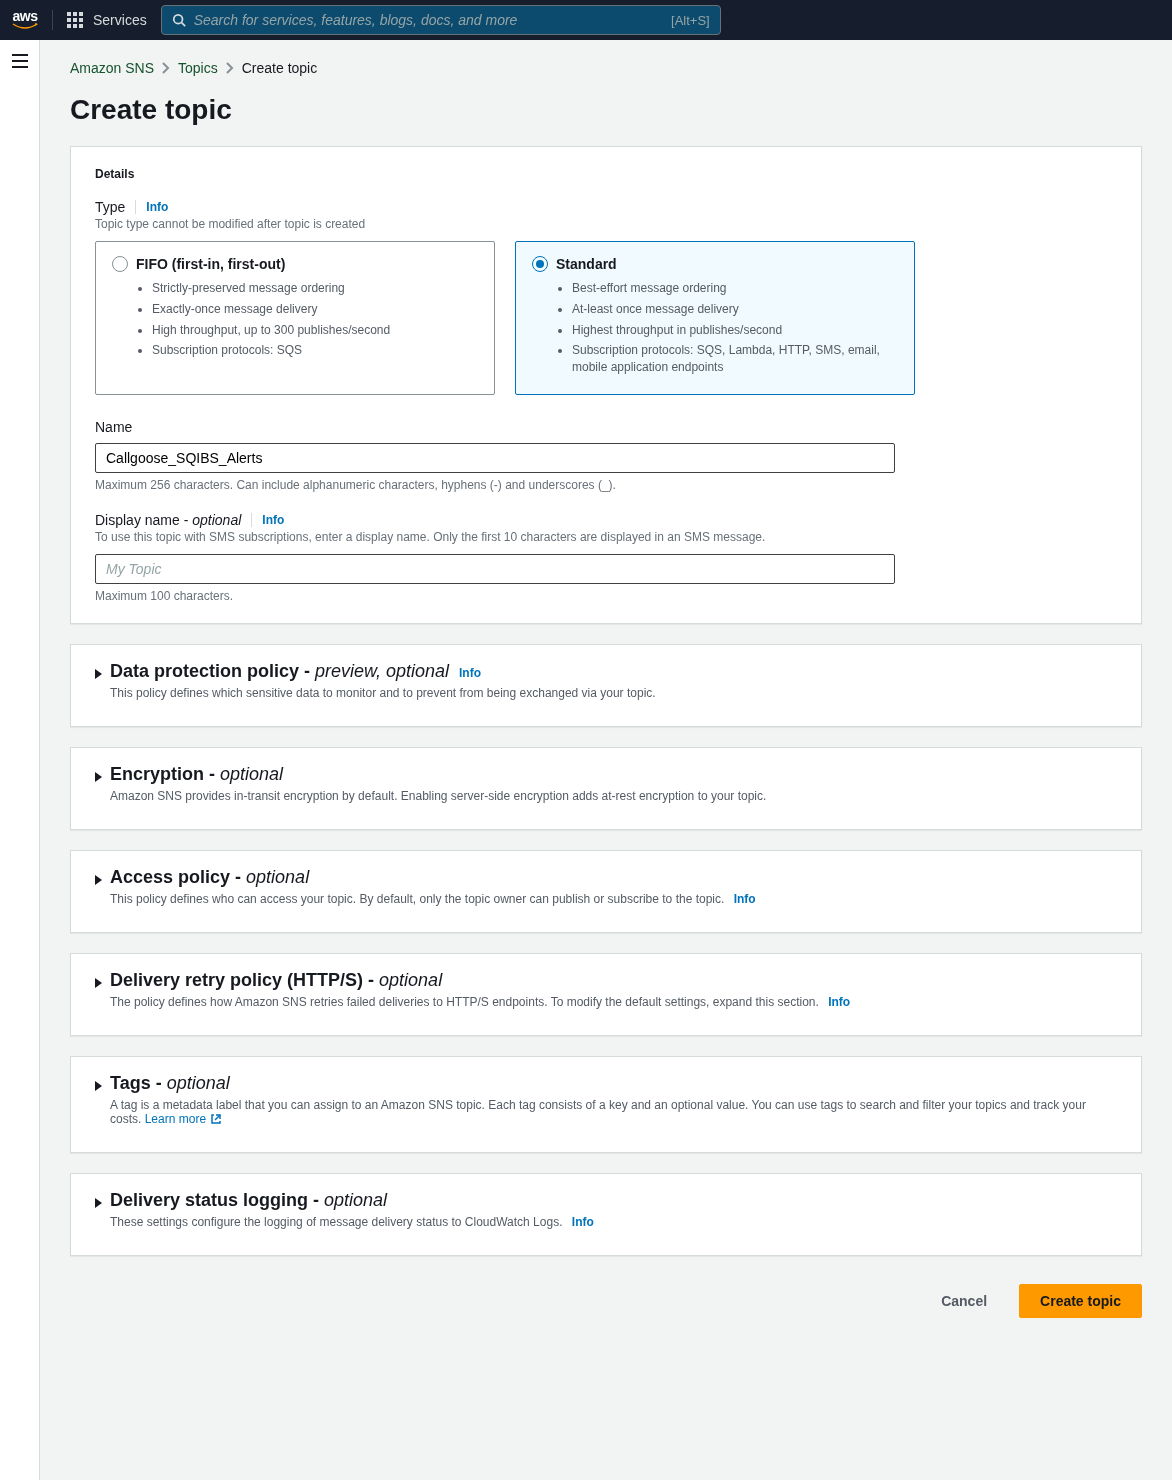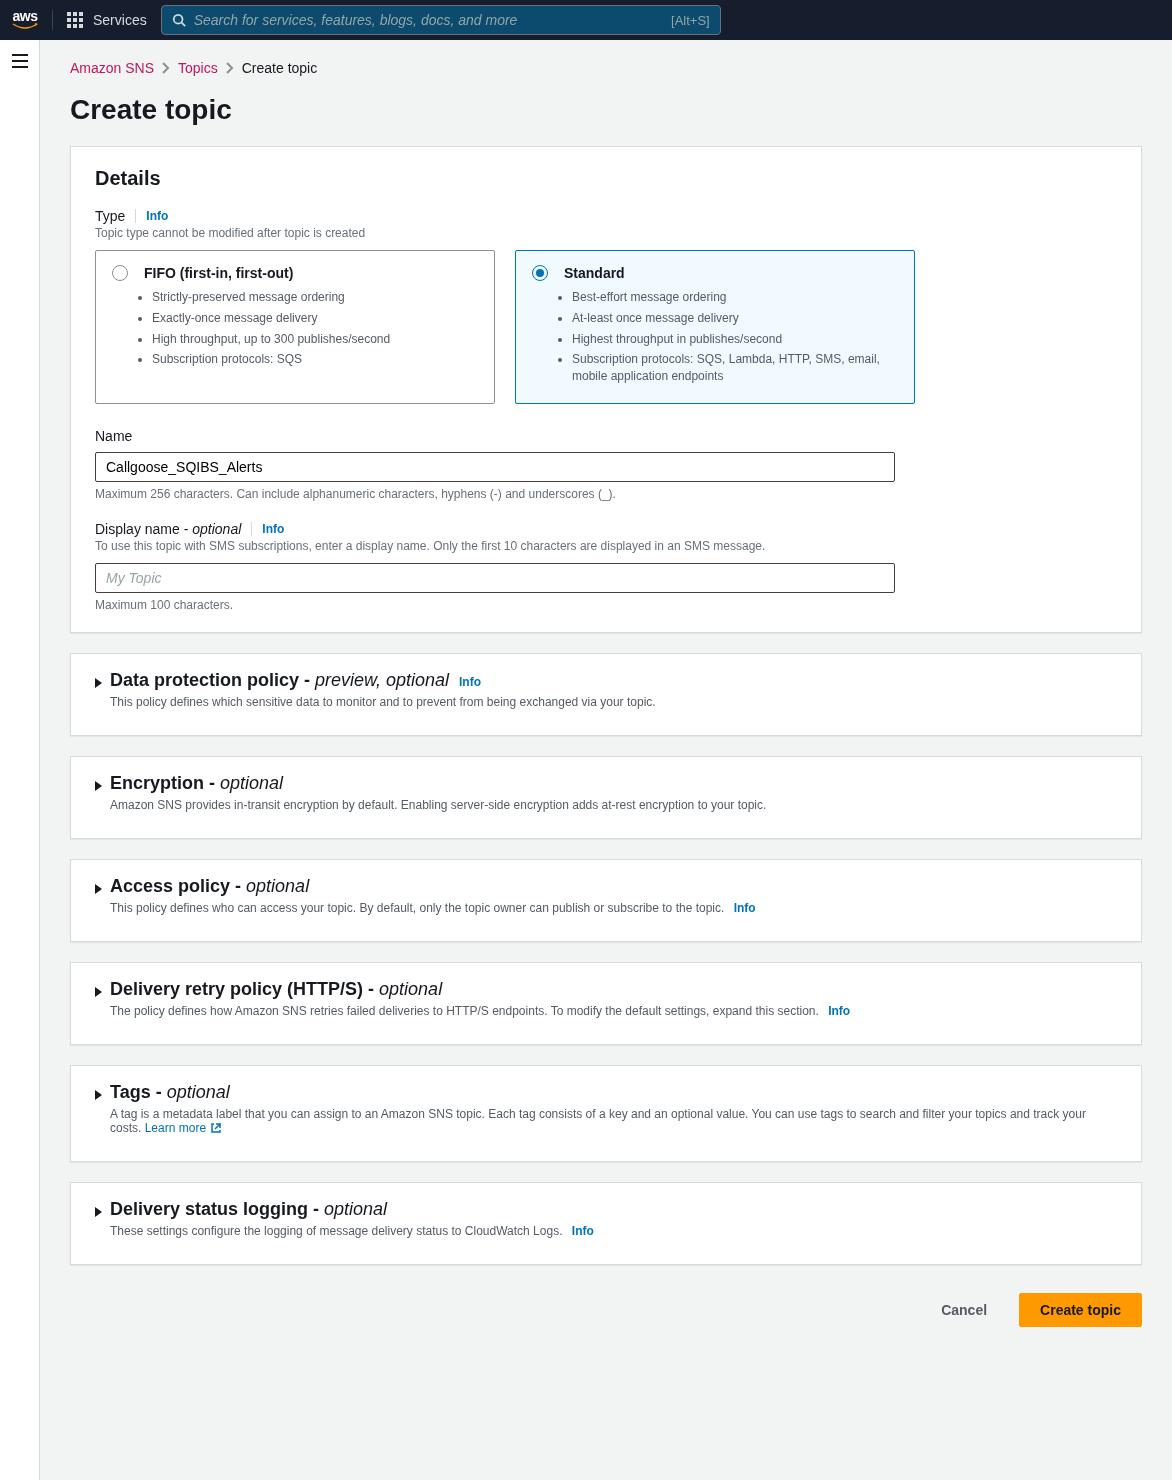"Amazon SNS" .breadcrumbs a { color: #be185d -> #14532d }
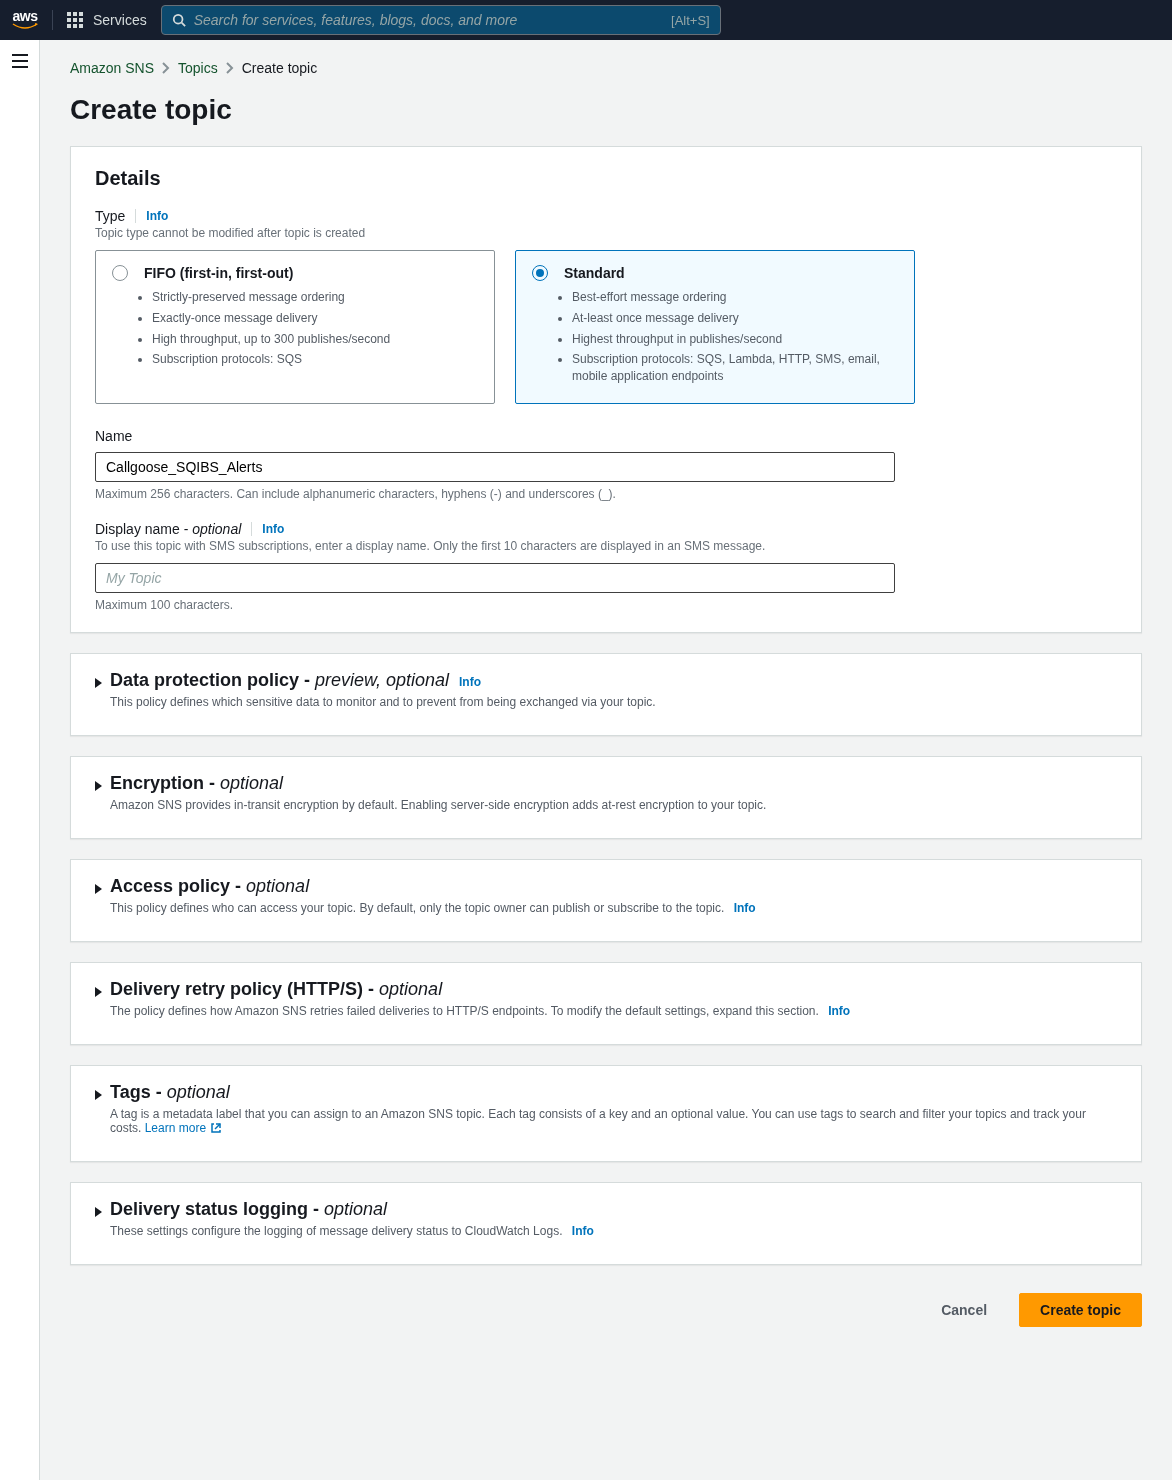"Details" .panel-title { font-size: 20px -> 12px }
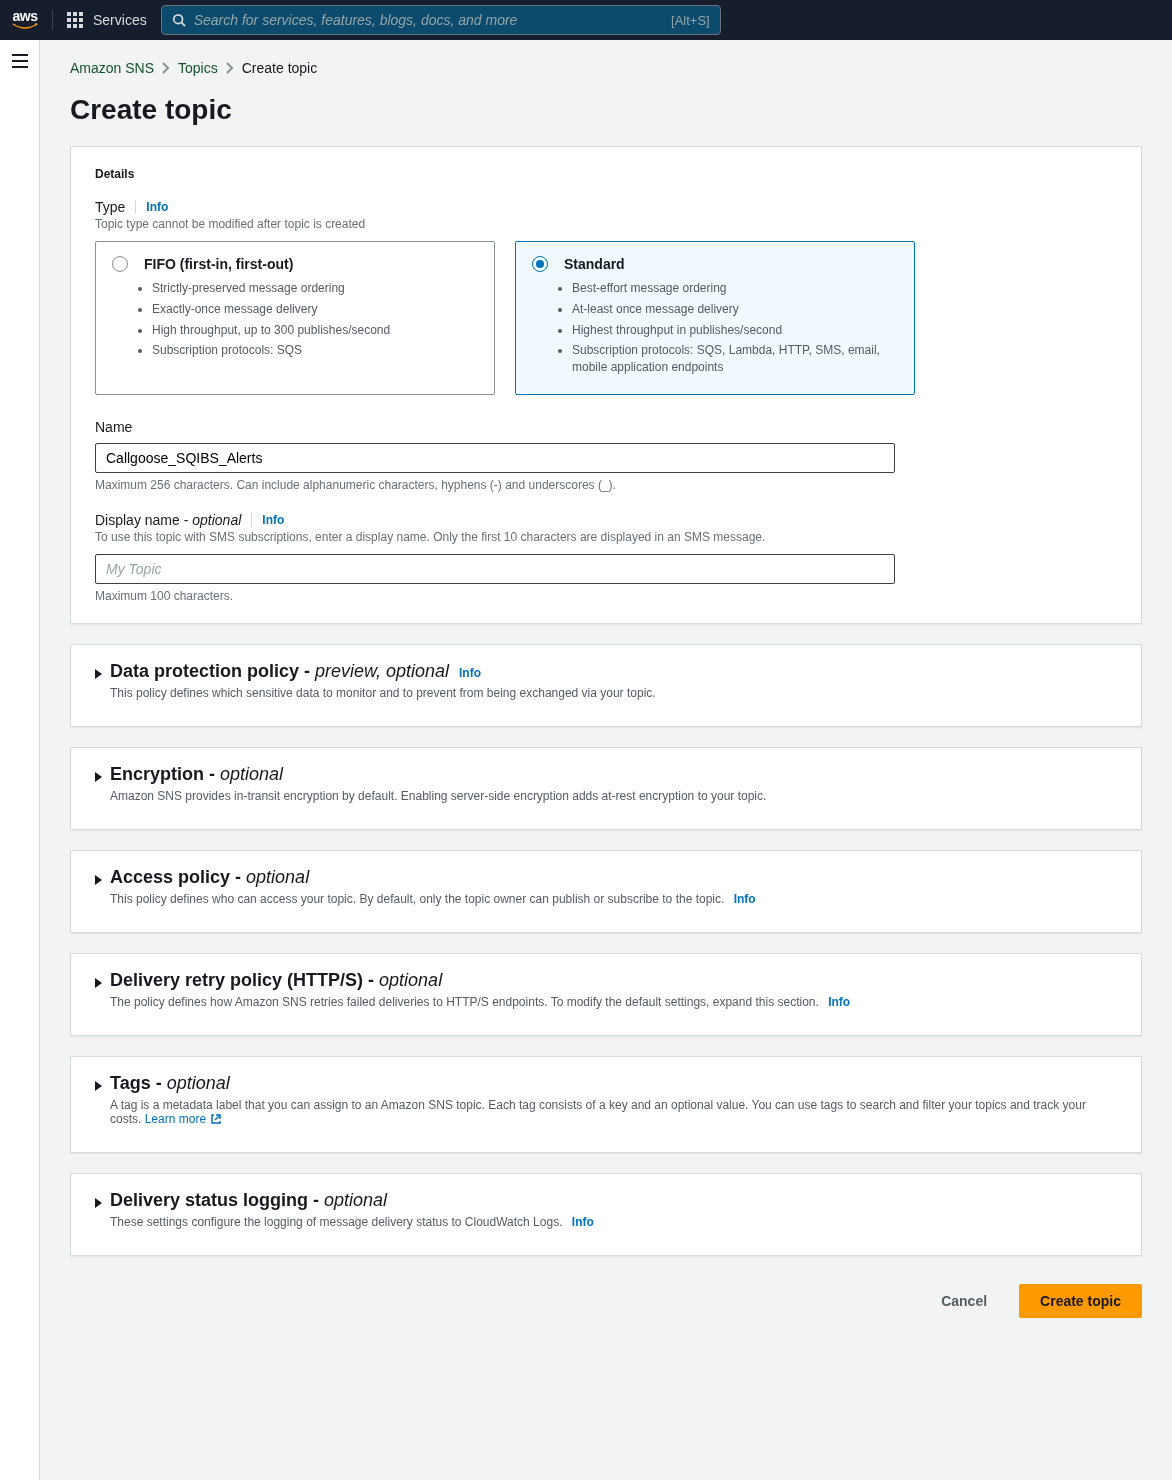"FIFO (first-in, first-out)" .radio-card-head { gap: 16px -> 8px }
